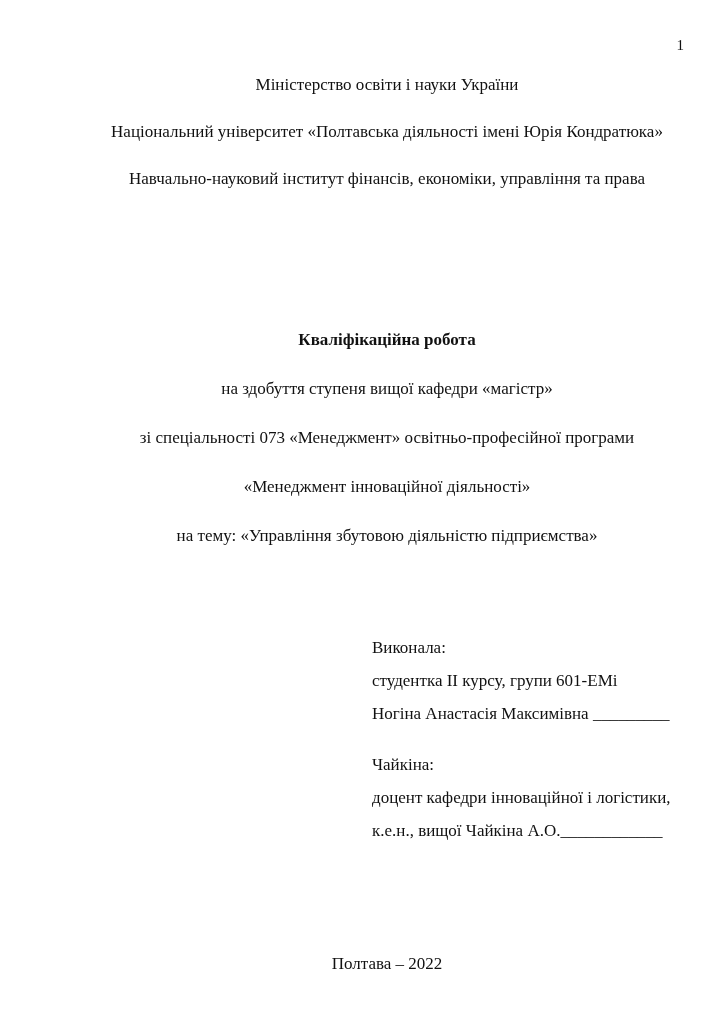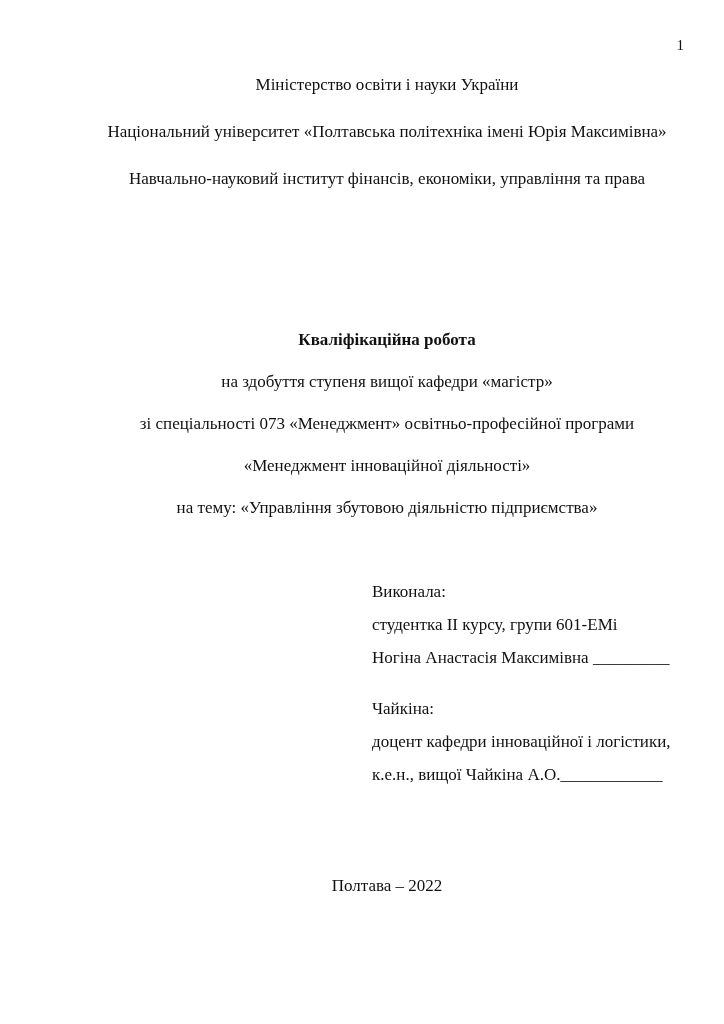"Національний університет «Полтавська" p { text: політехніка імені Юрія Максимівна -> діяльності імені Юрія Кондратюка }
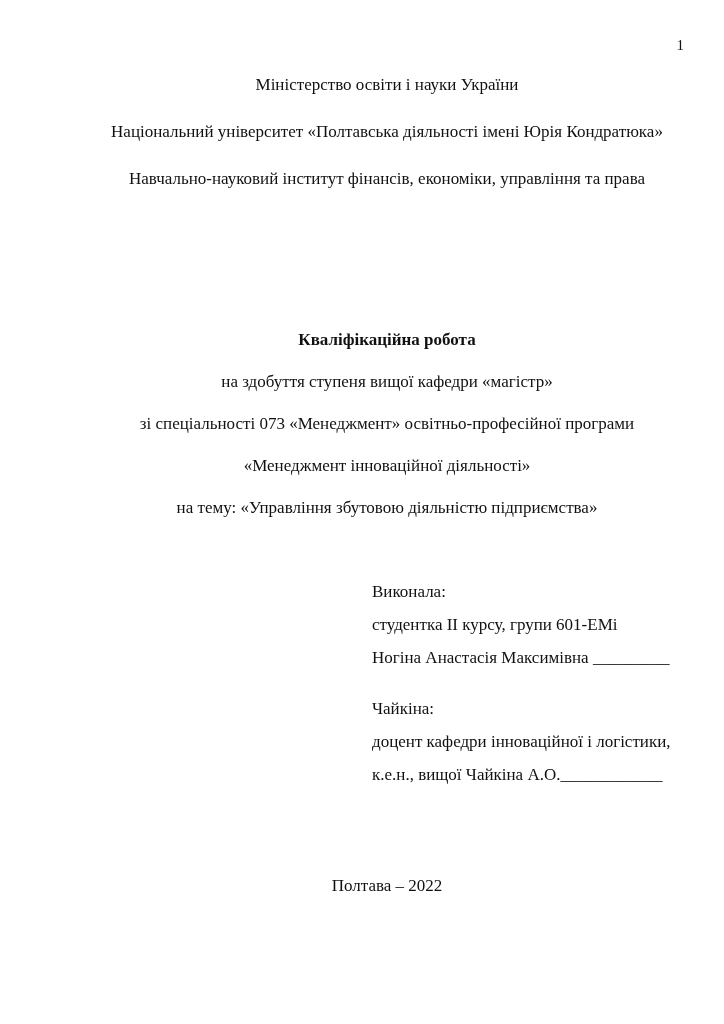"Кваліфікаційна робота" .title-block p { margin: 9px -> 16px }
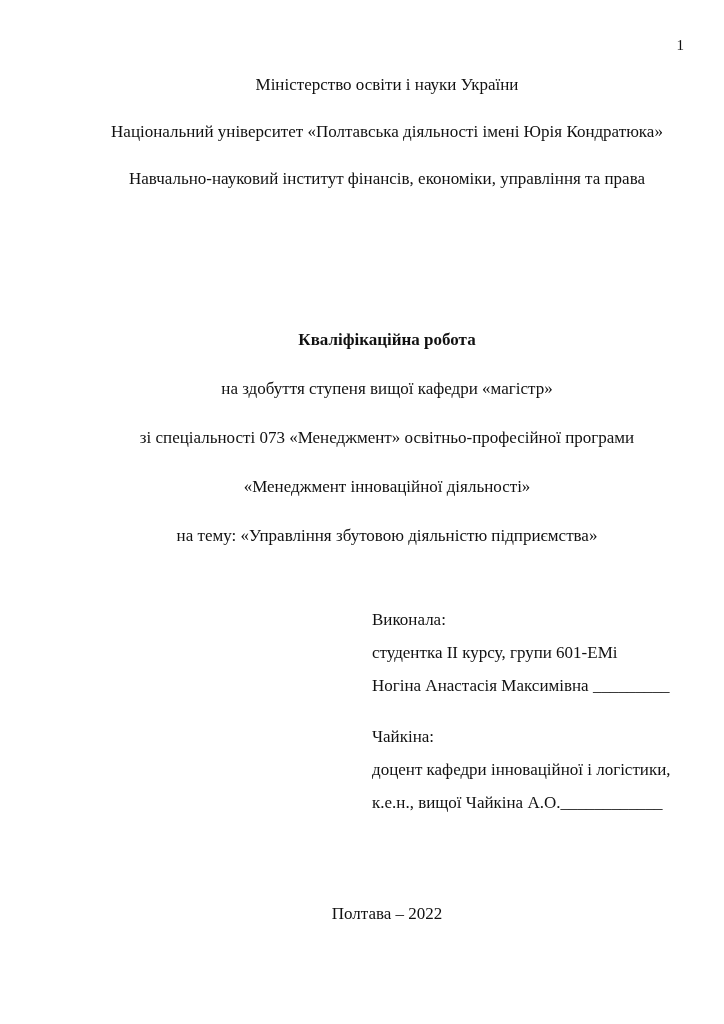"Виконала:" .signature-block { margin-top: 51px -> 79px }
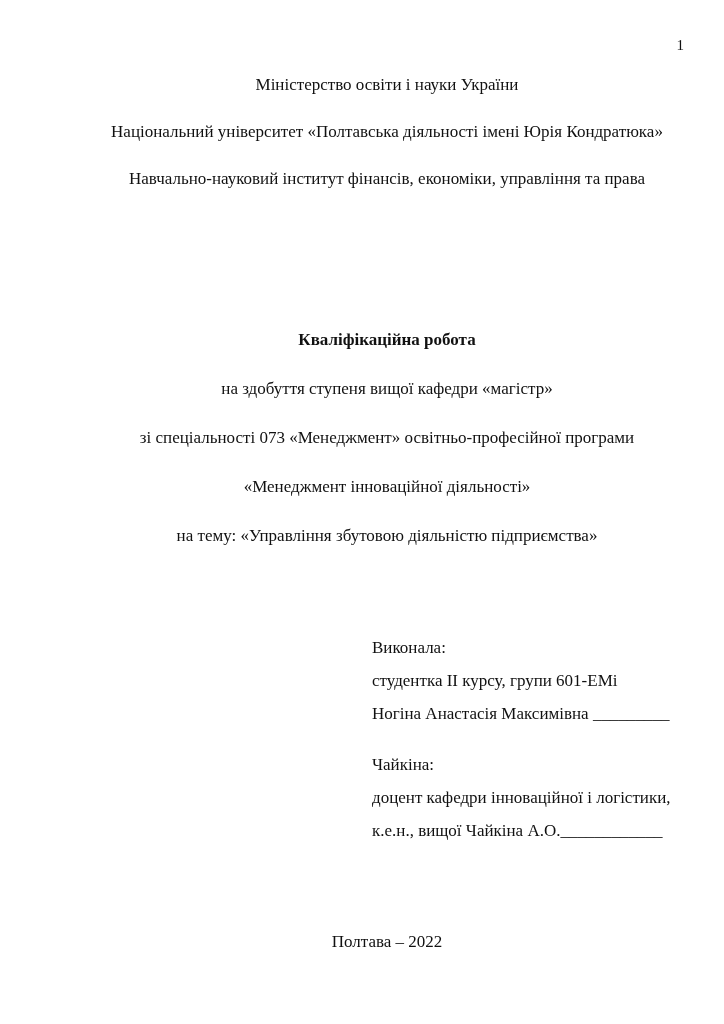"Полтава – 2022" .footer { margin-top: 78px -> 100px }
